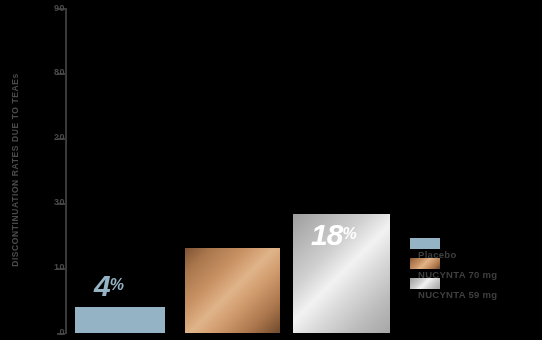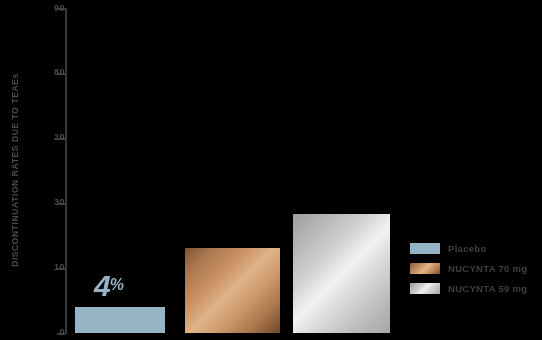"18%" div.value-label { html: none -> <div> <span>18</span><span>%</span> </div> }
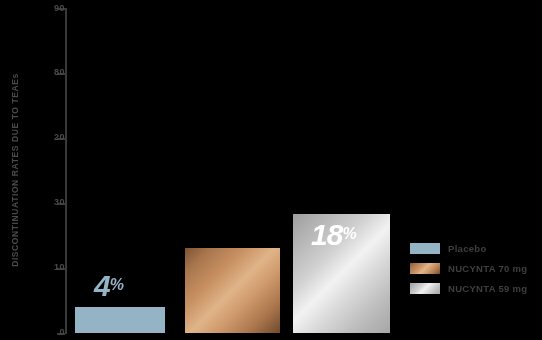"Placebo" .legend-row { align-items: center -> flex-start; flex-direction: none -> column }
